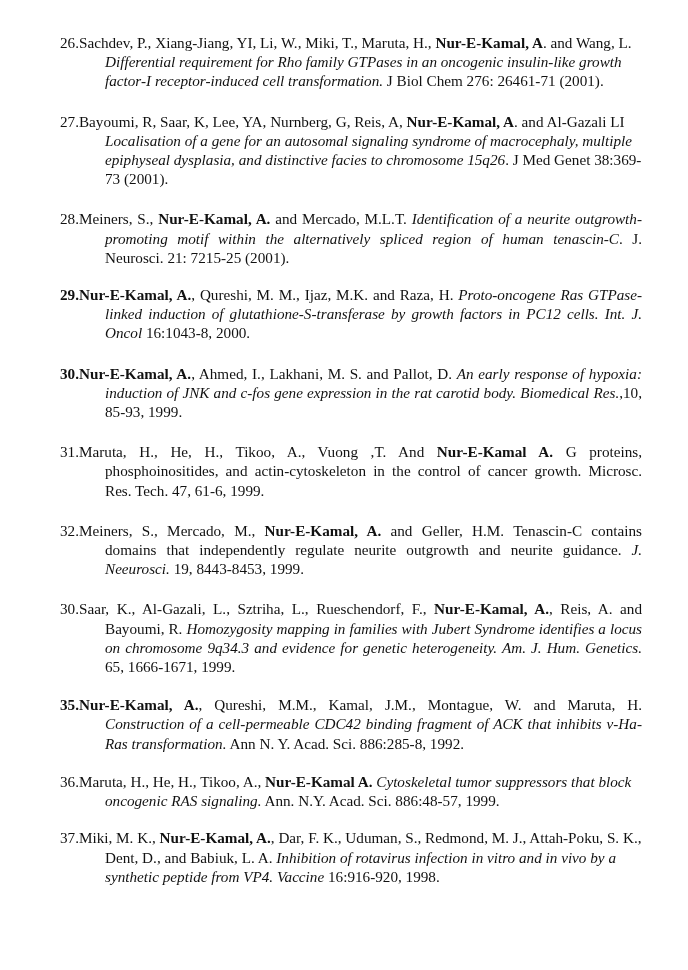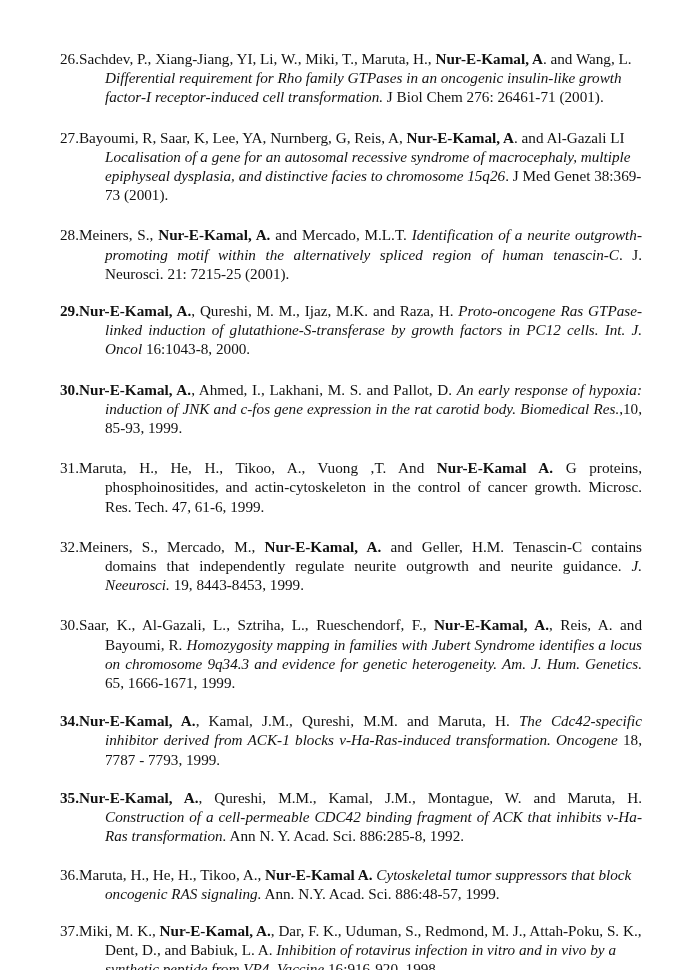"26.Sachdev, P., Xiang-Jiang, YI, Li," p.ref { margin-top: 16px -> none }
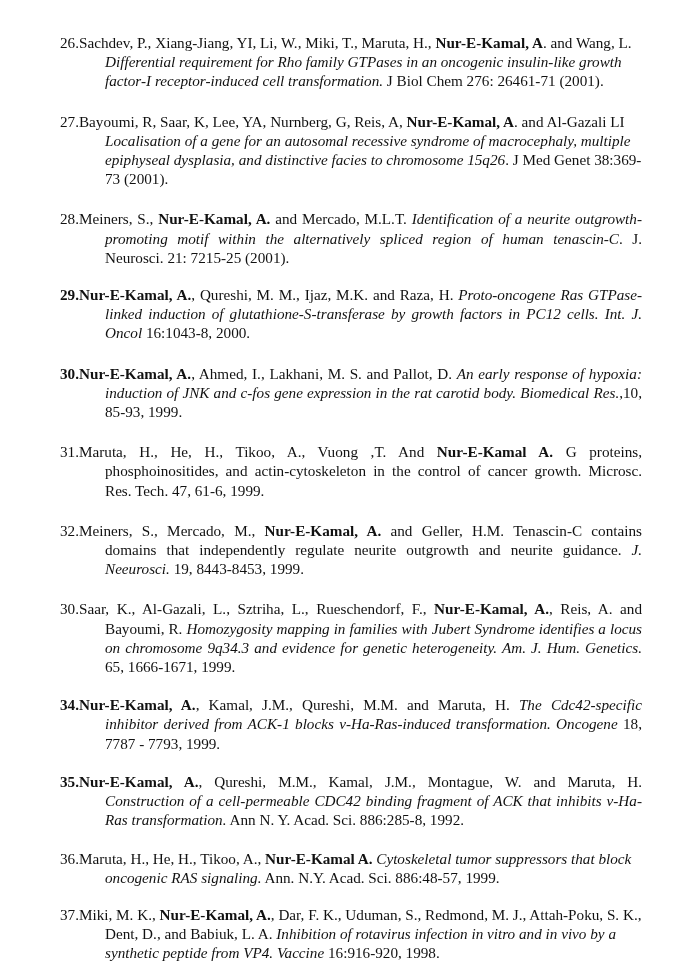"Localisation of a gene for" i { text: recessive -> signaling }
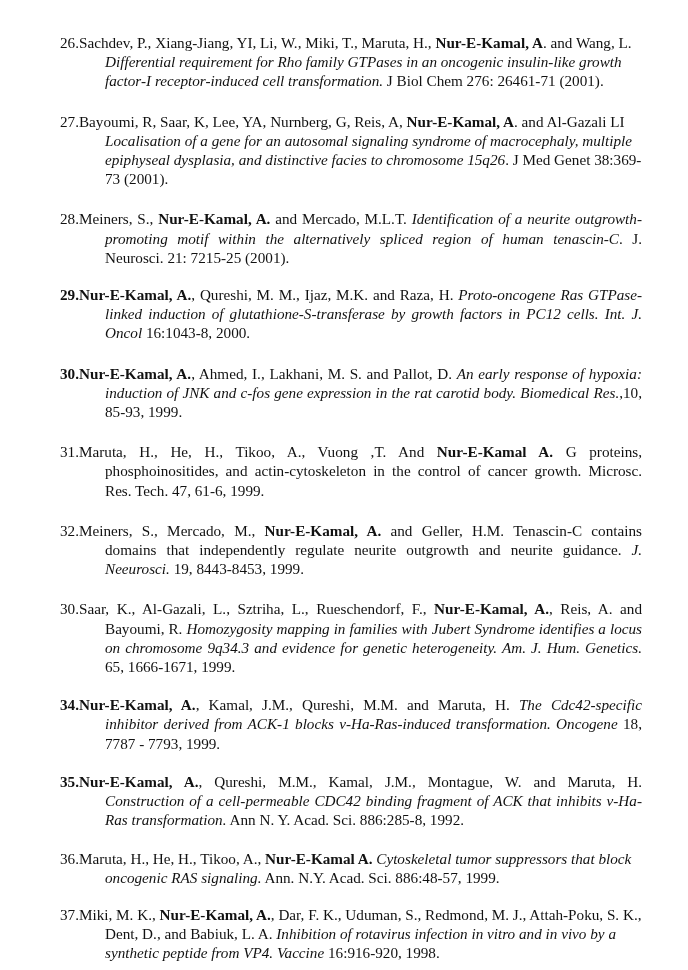"34.Nur-E-Kamal, A., Kamal, J.M.," p.ref { html: <p><b>34.</b><b>Nur-E-Kamal, A.</b><span>, Kamal, J.M., Qureshi, M.M. and Maruta, H. </span><i>The Cdc42-specific inhibitor derived from ACK-1 blocks v-Ha-Ras-induced transformation. Oncogene</i><span> 18, 7787 - 7793, 1999.</span></p> -> none }
